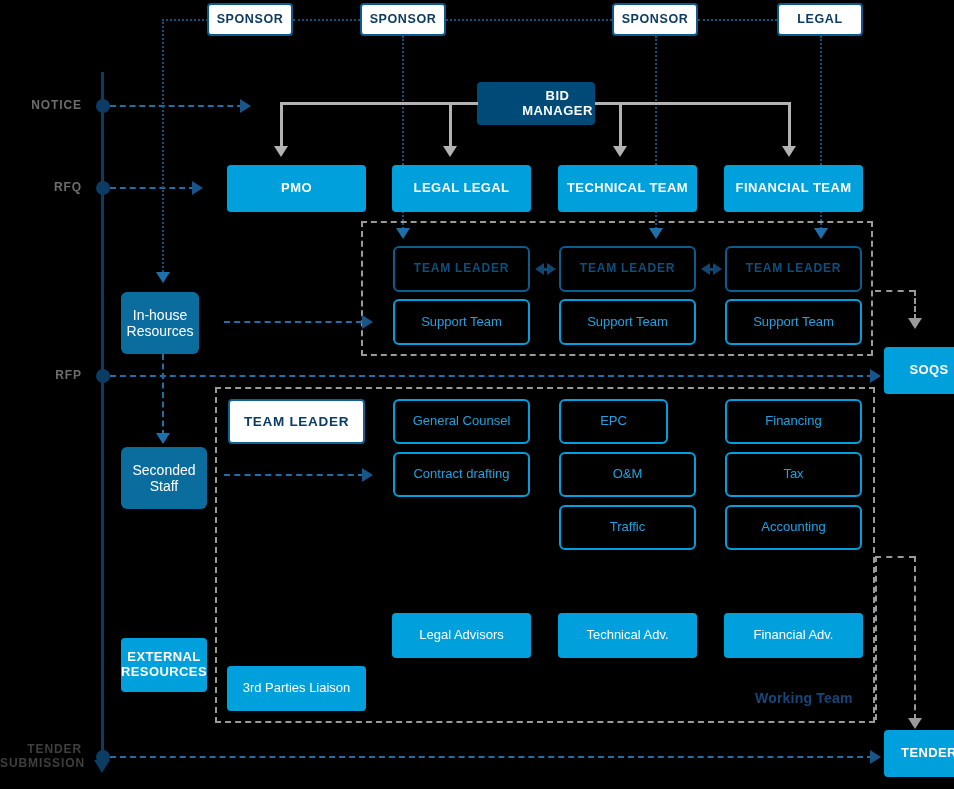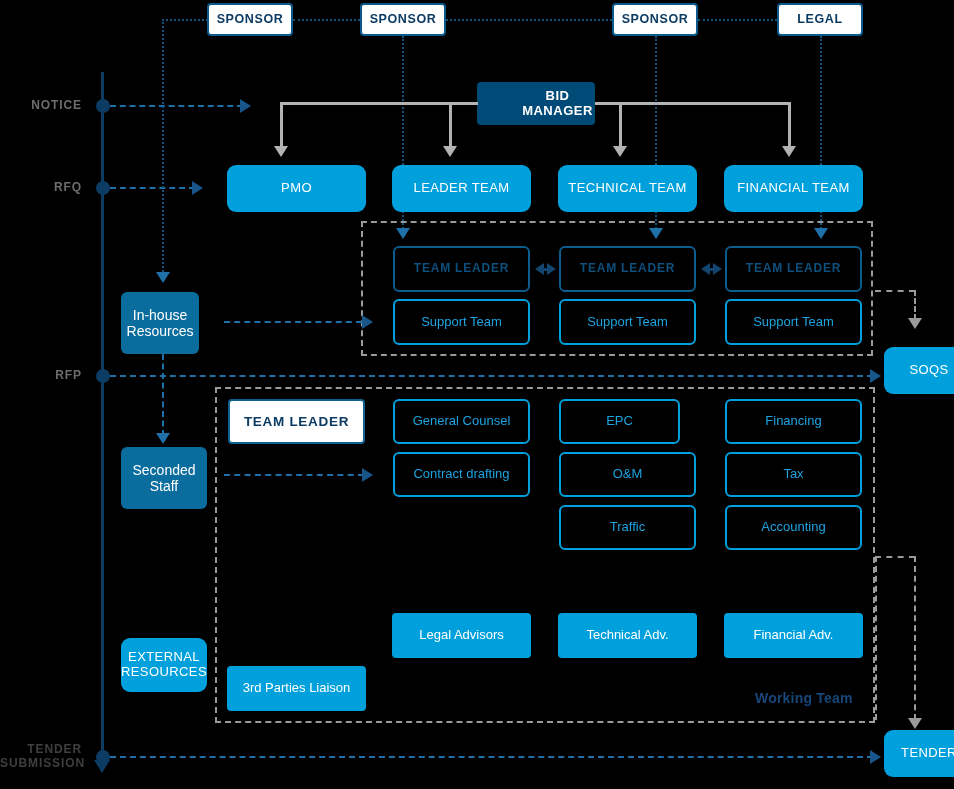"PMO" .solid-bright.bold { border-radius: 9px -> none; font-weight: normal -> bold }
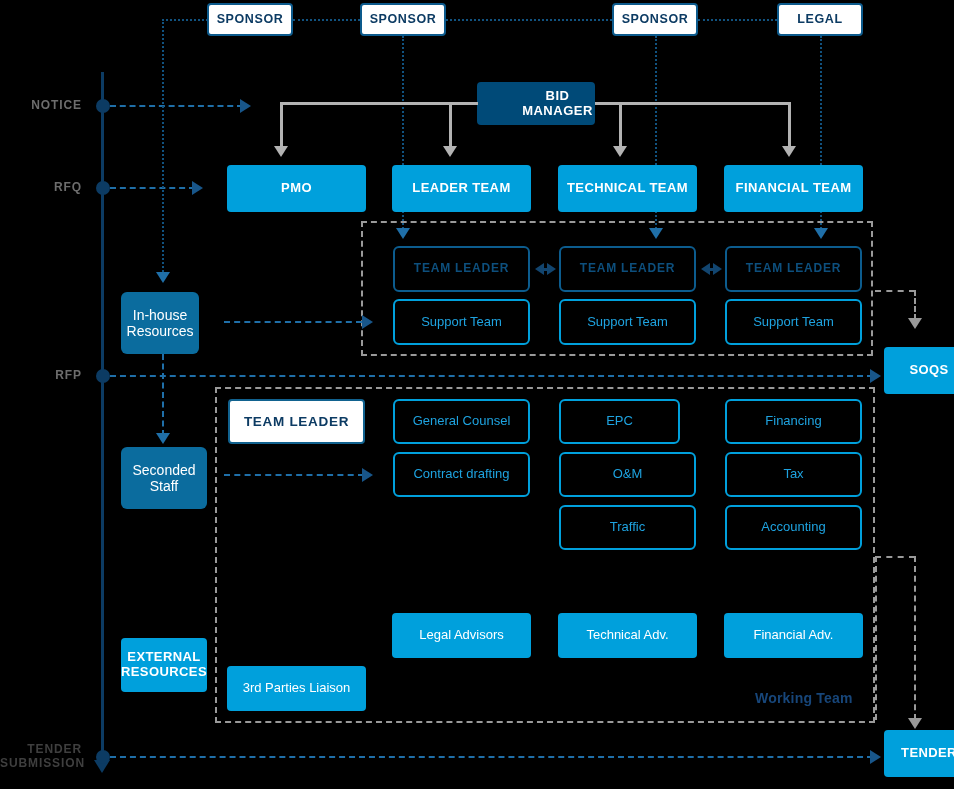"LEADER TEAM" div.box { text: LEADER TEAM -> LEGAL LEGAL }
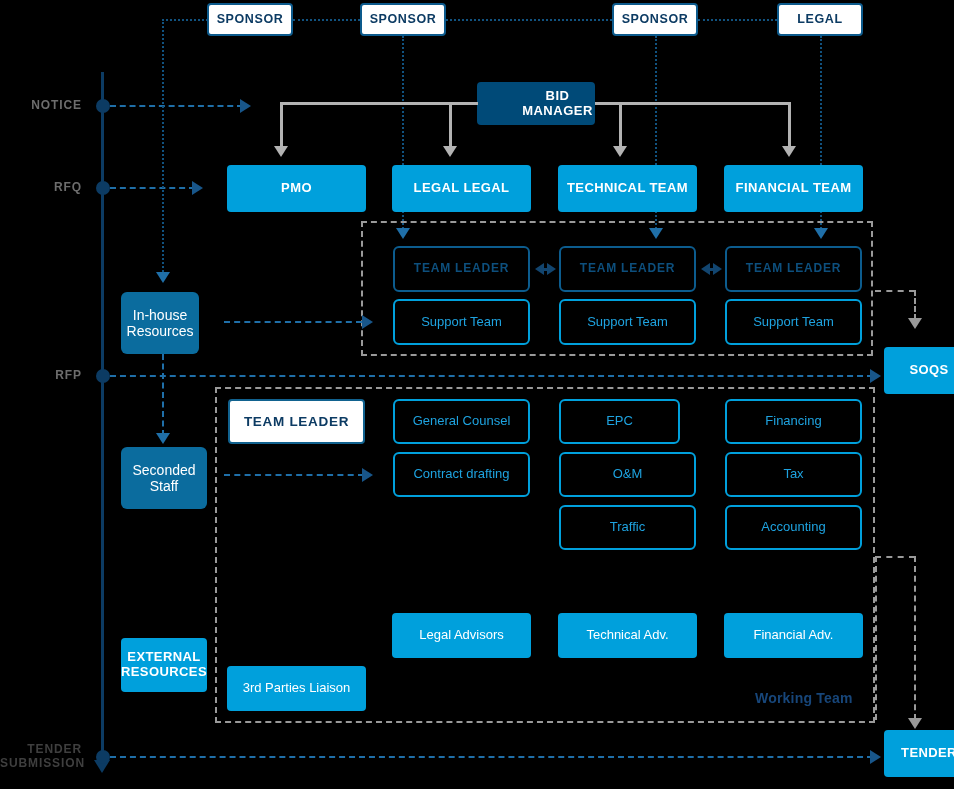"EPC" div.box { width: 121px -> 109px }
